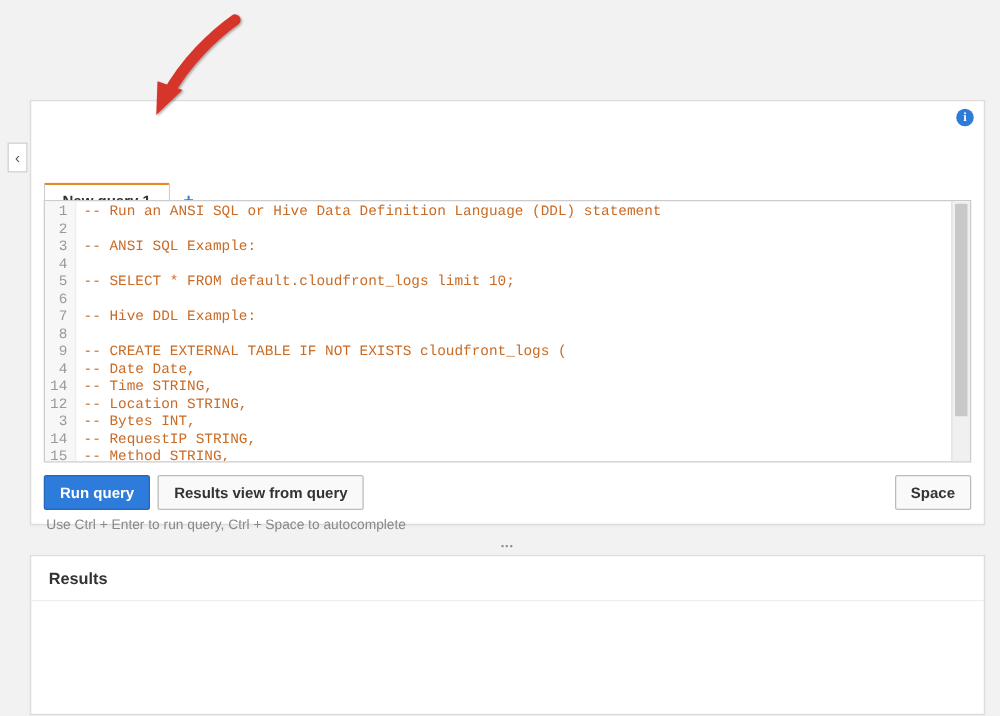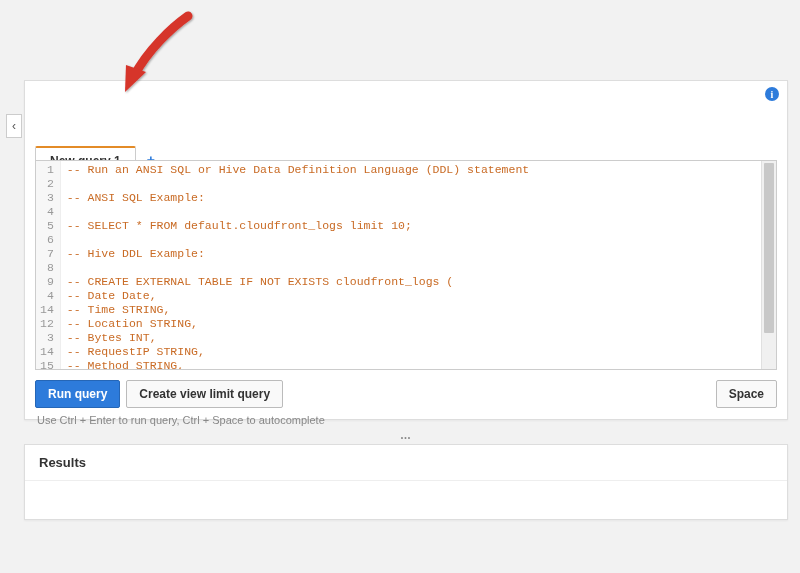"Create view limit query" button.btn { text: Create view limit -> Results view from }
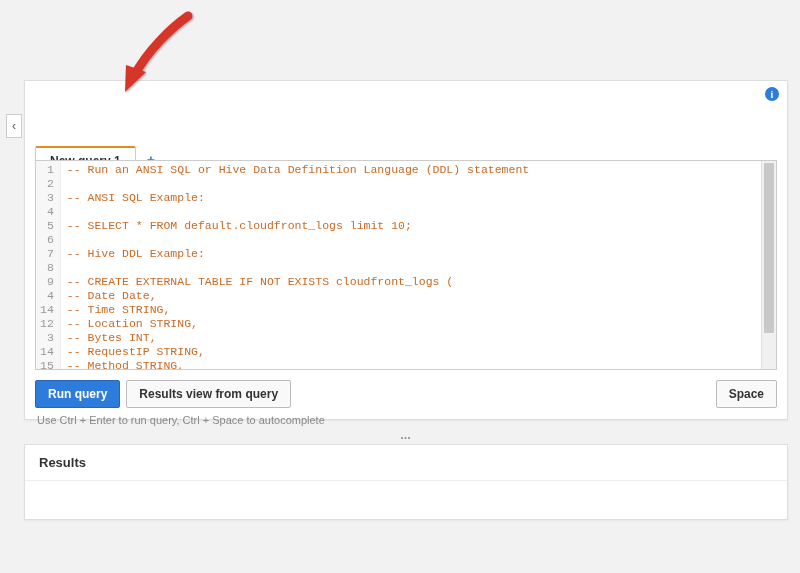"Results" .results-panel { height: 76px -> 128px }
